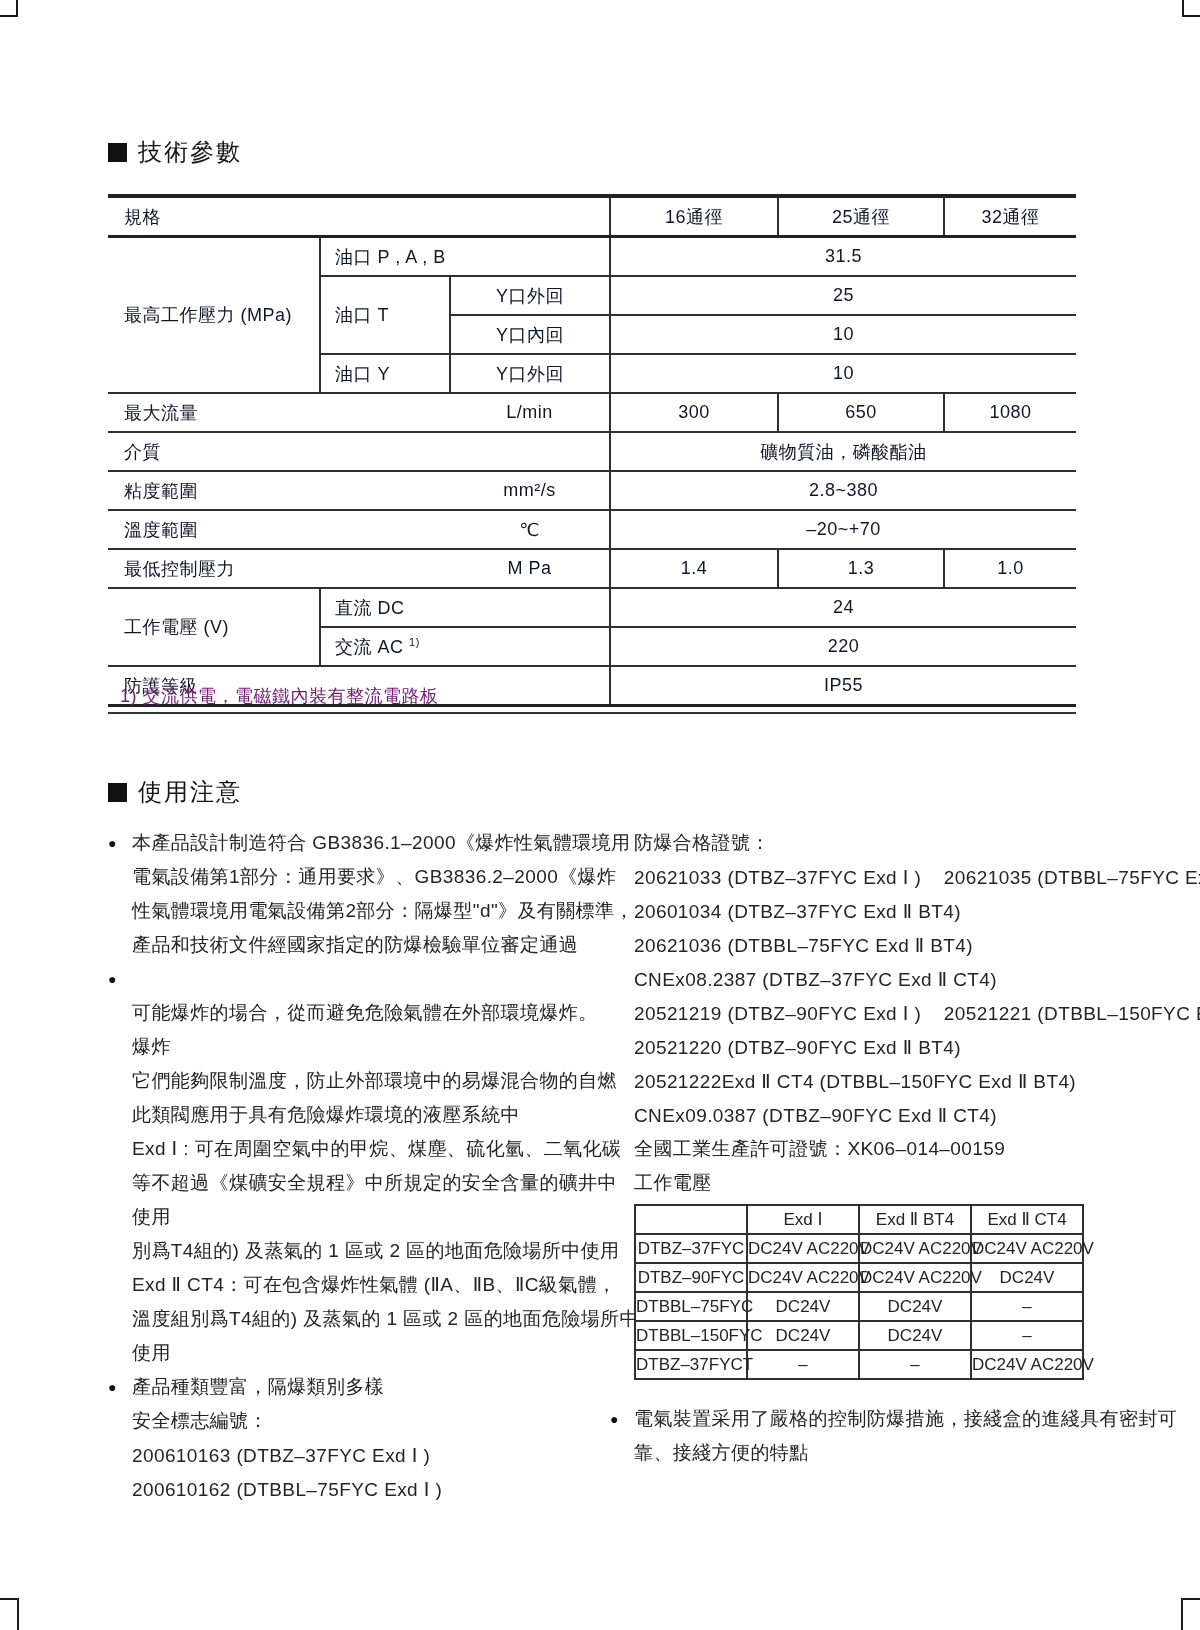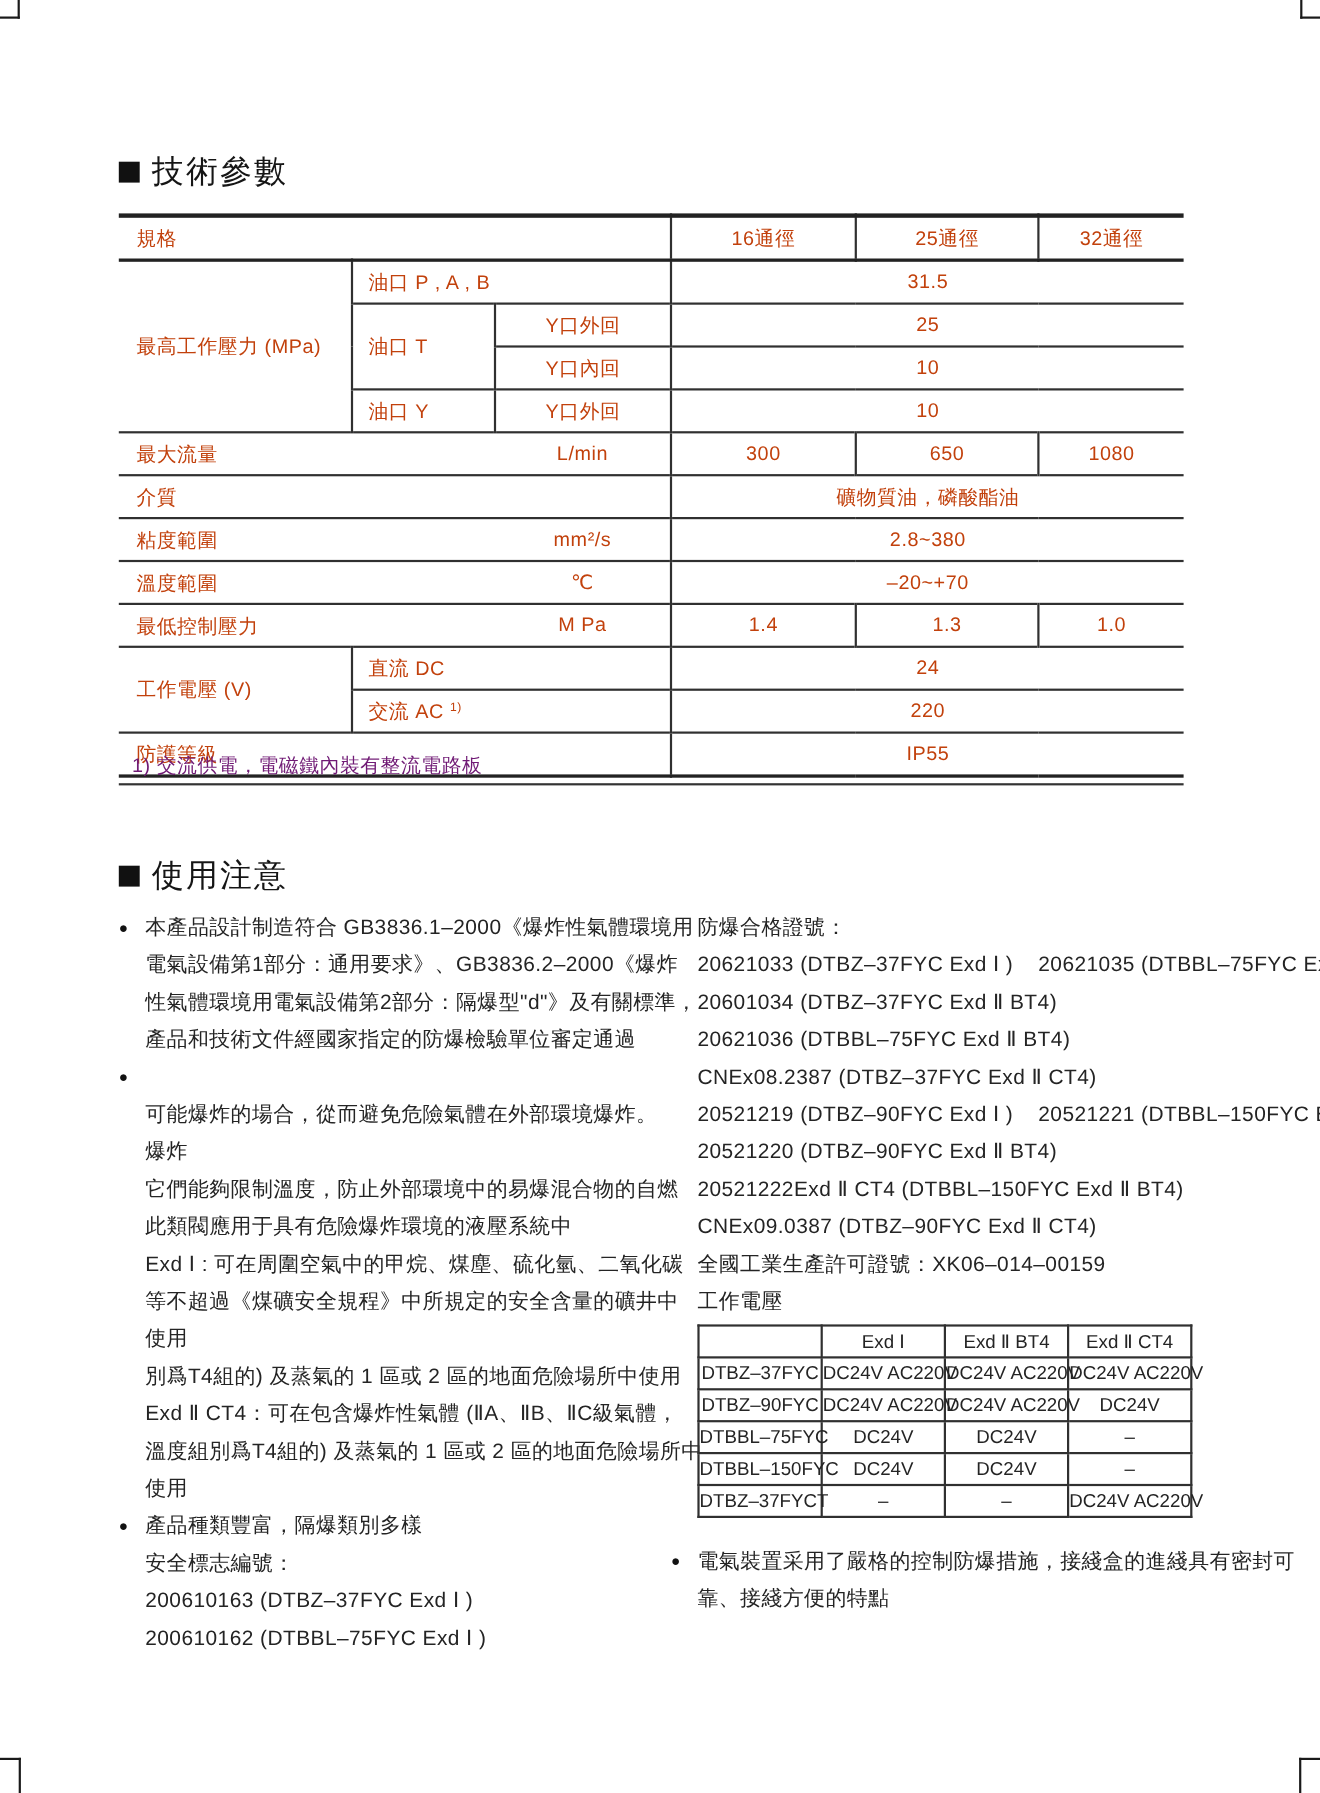"技術參數" .section-title { font-size: 29px -> 24px }
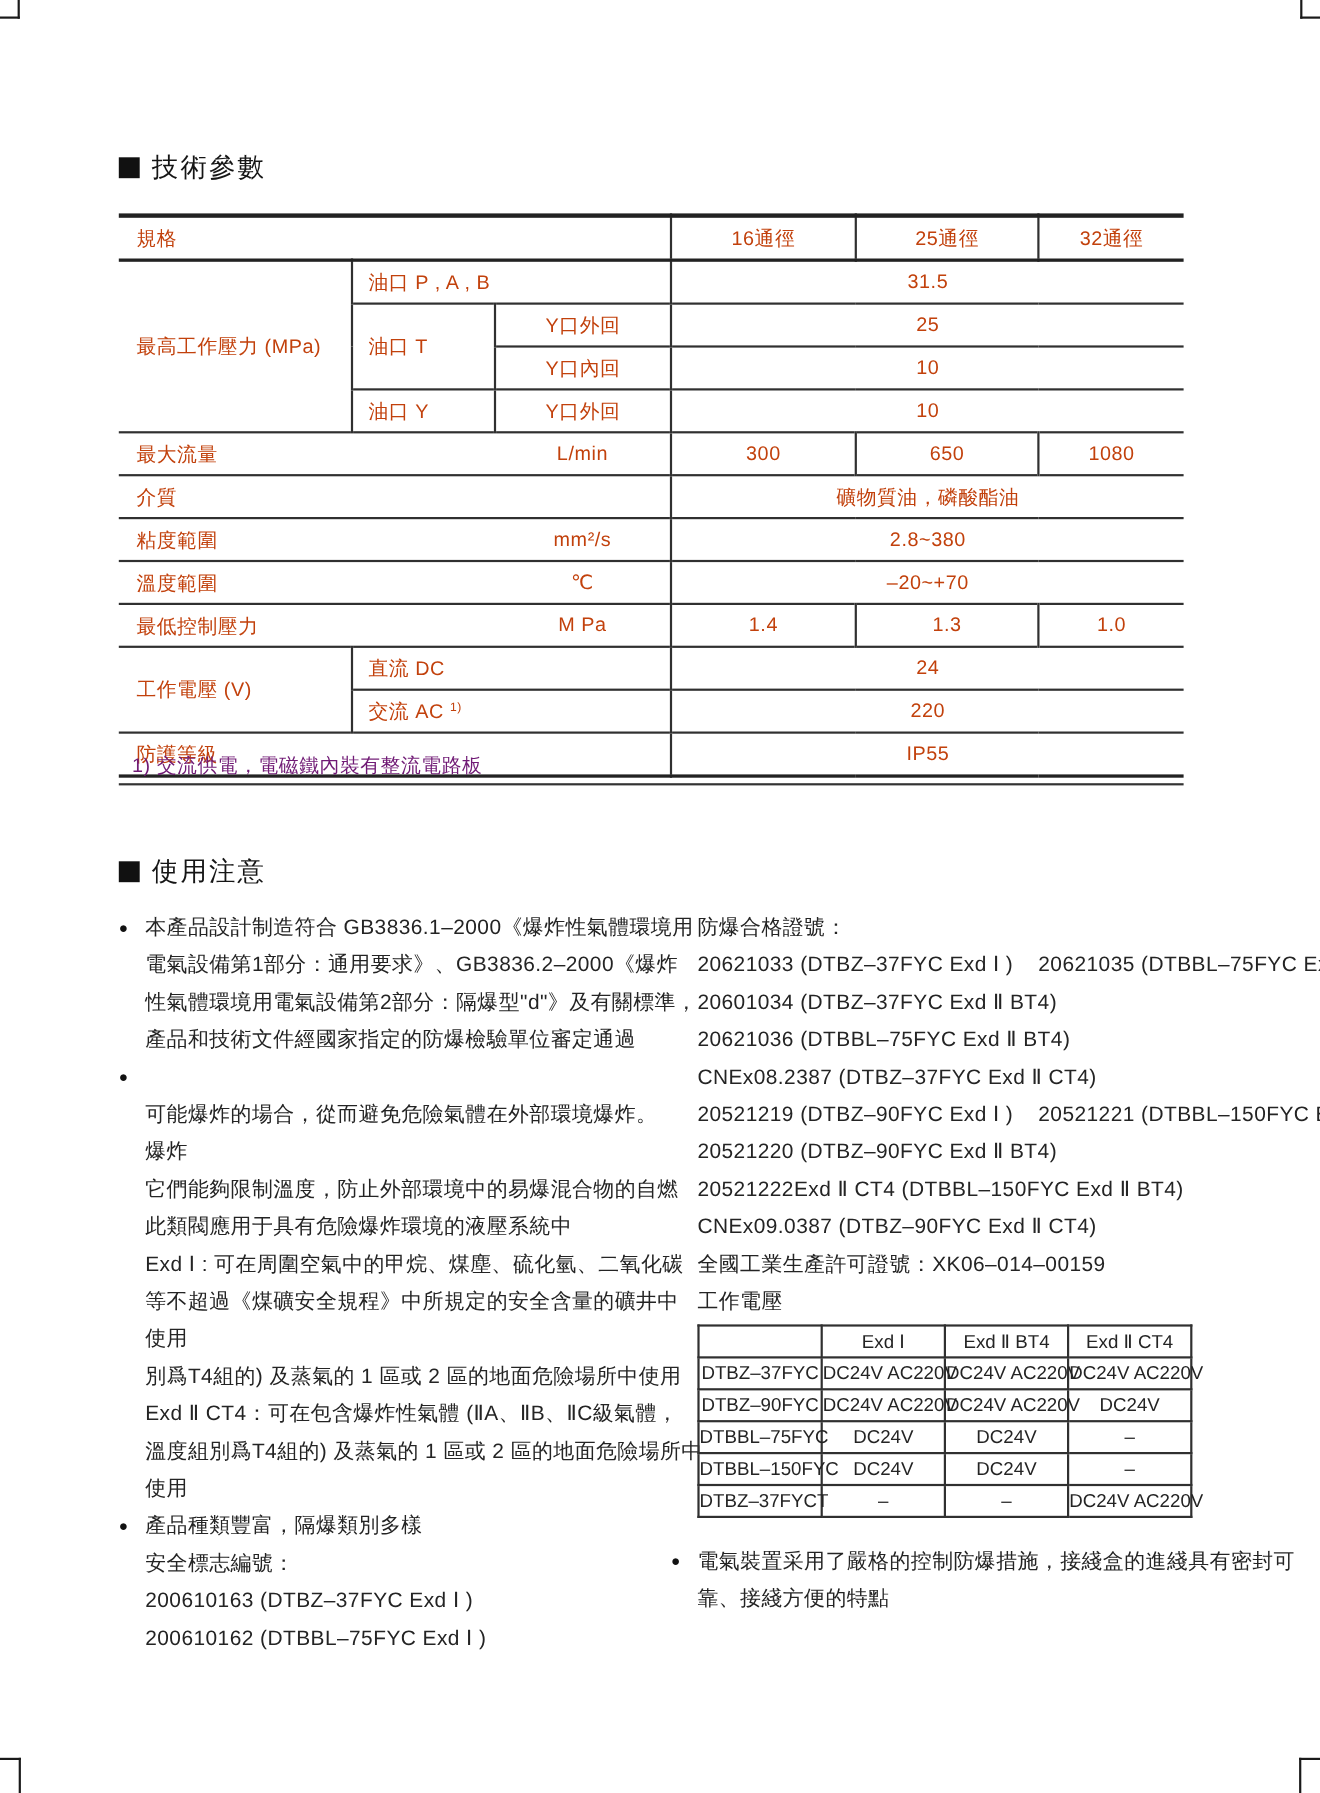"規格" table.spec td { color: #c2410c -> #0f172a }
